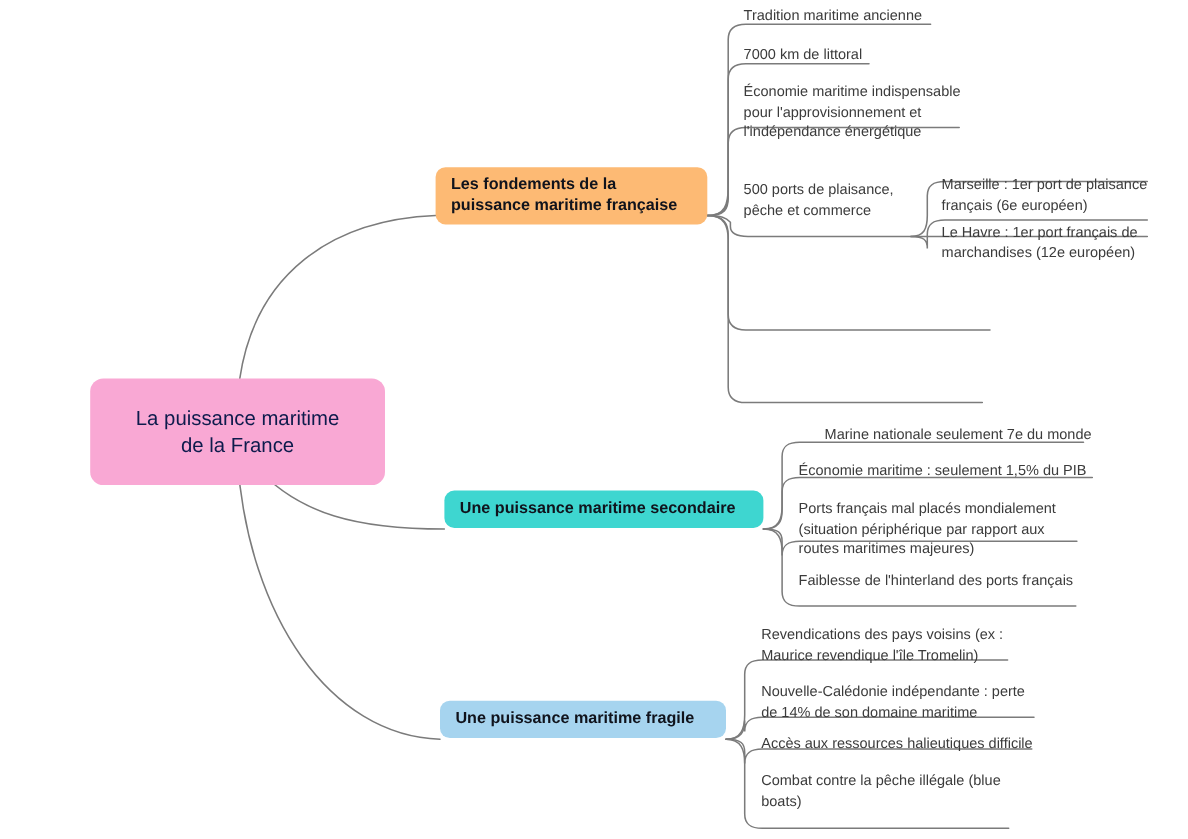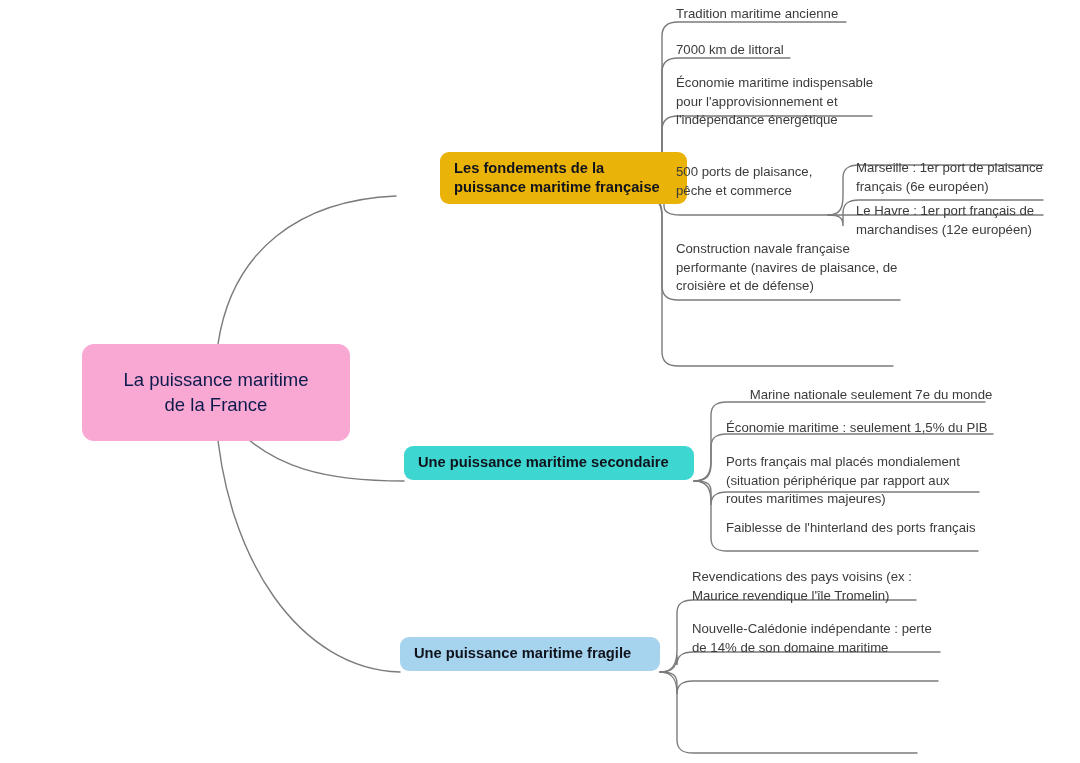"Les fondements de la" div.node { background: #eab308 -> #fdba74; margin-left: 44px -> none }
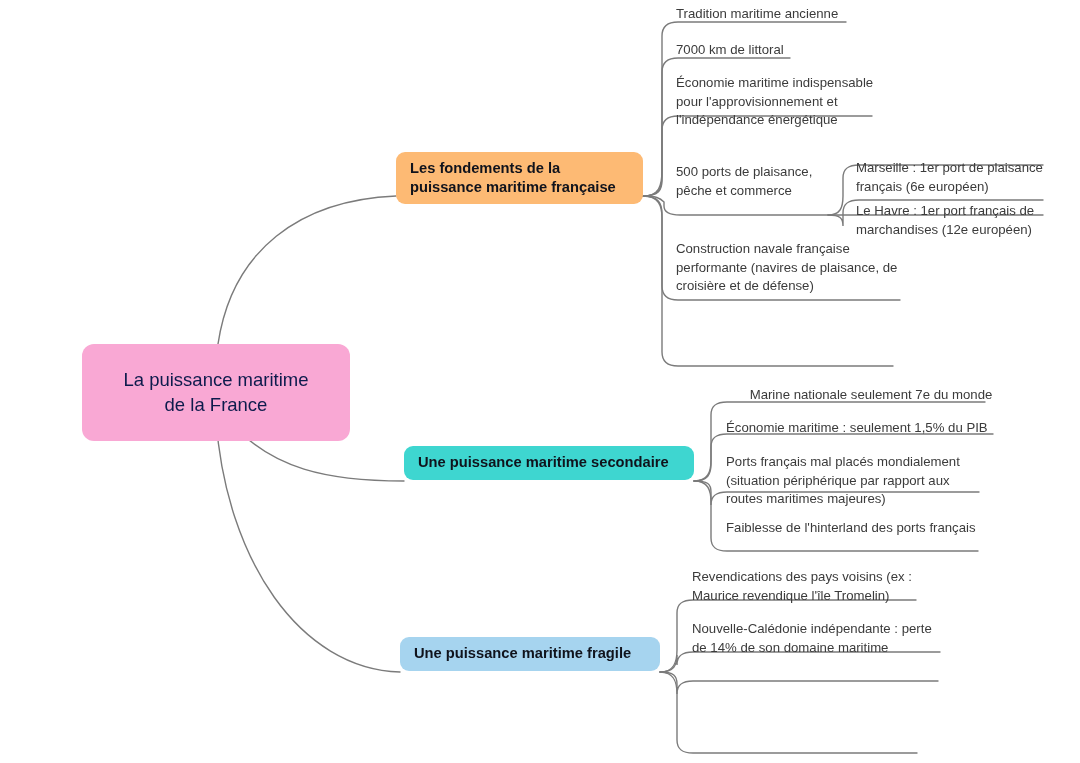"Construction navale française" div.leaf { html: <div>Construction navale française performante (navires de plaisance, de croisière et de défense)</div> -> none }
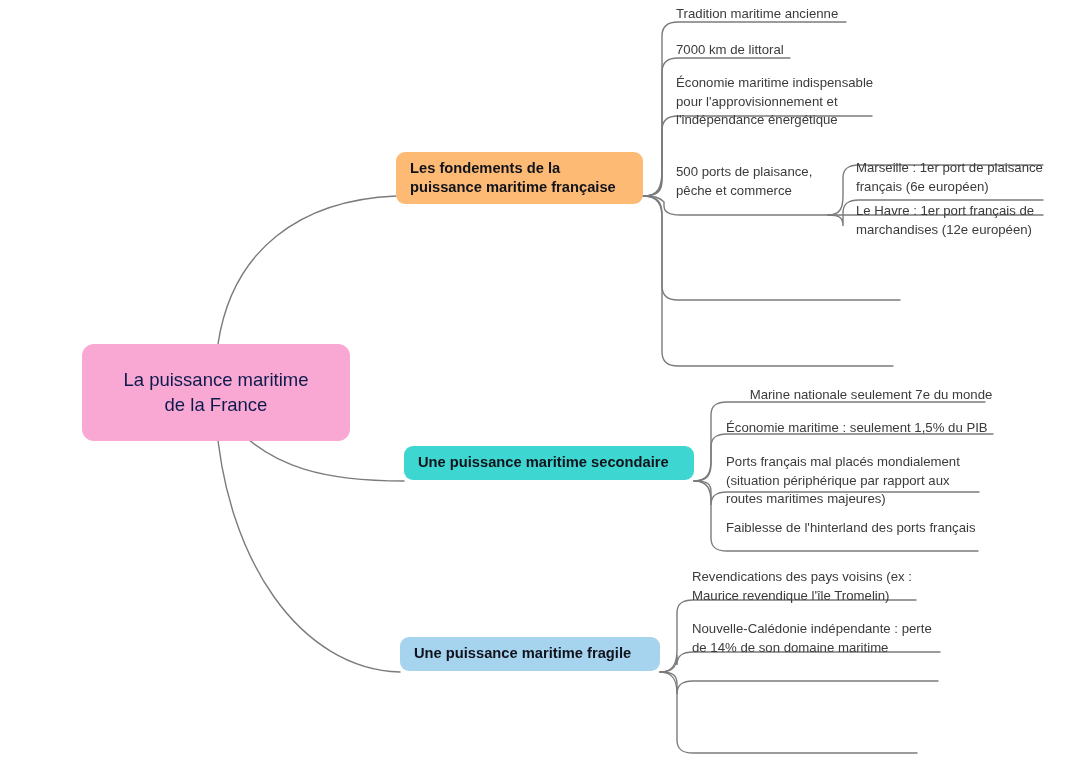"Accès aux ressources halieutiques" div.leaf { html: none -> <div>Accès aux ressources halieutiques difficile</div> }
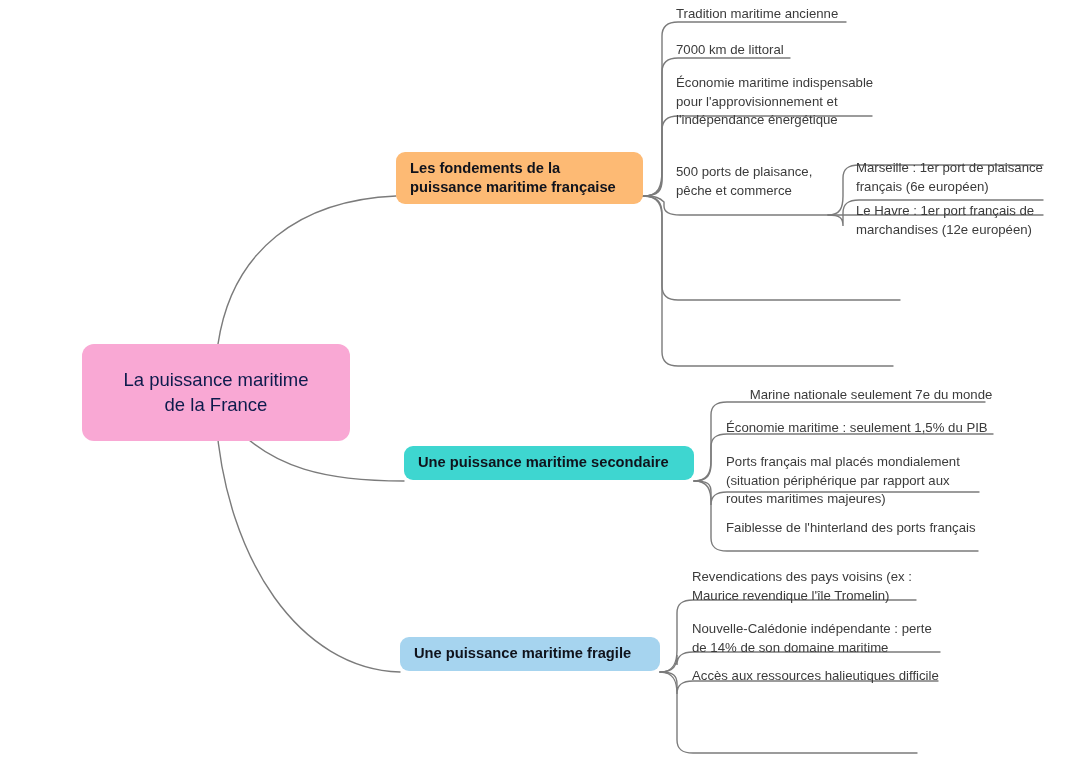"Combat contre la pêche illégale" div.leaf { html: none -> <div>Combat contre la pêche illégale (blue boats)</div> }
